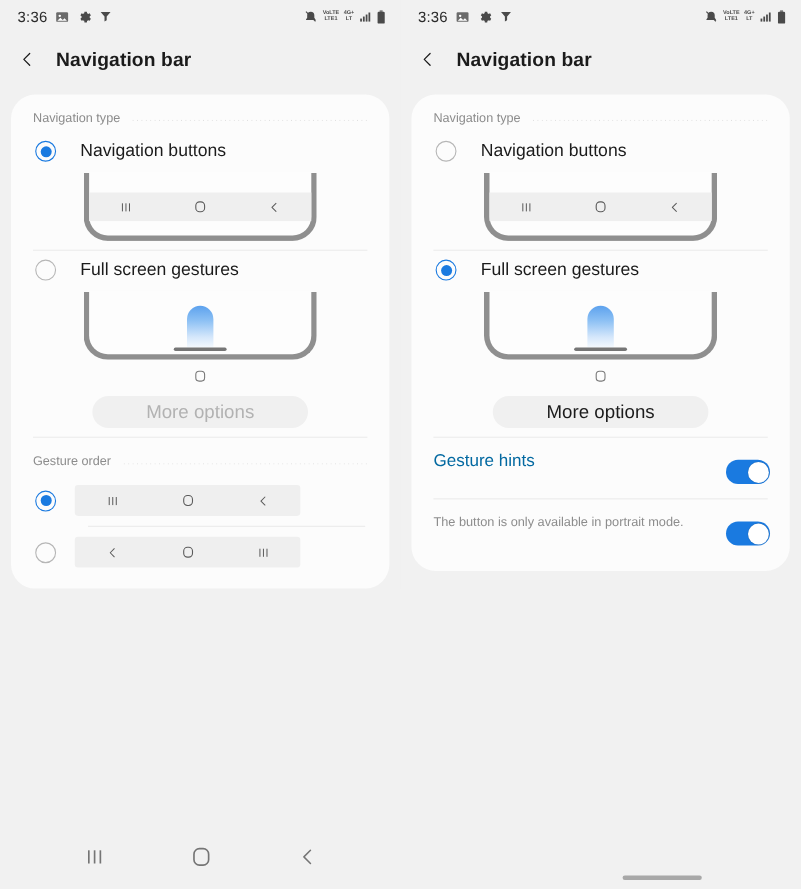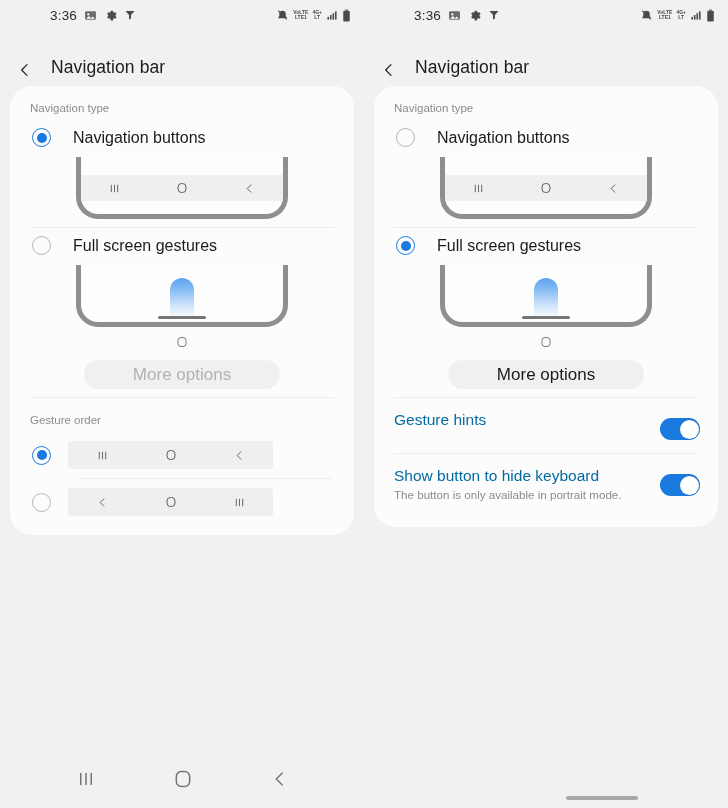"3:36" .sb-time { margin-left: 34px -> none }
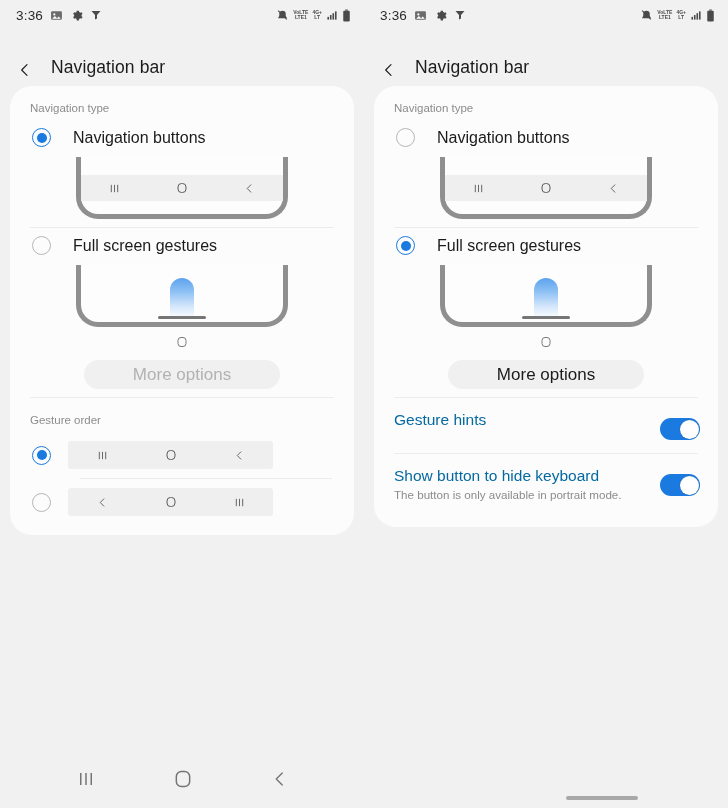"Navigation bar" .appbar { align-items: flex-end -> center; font-weight: none -> bold }
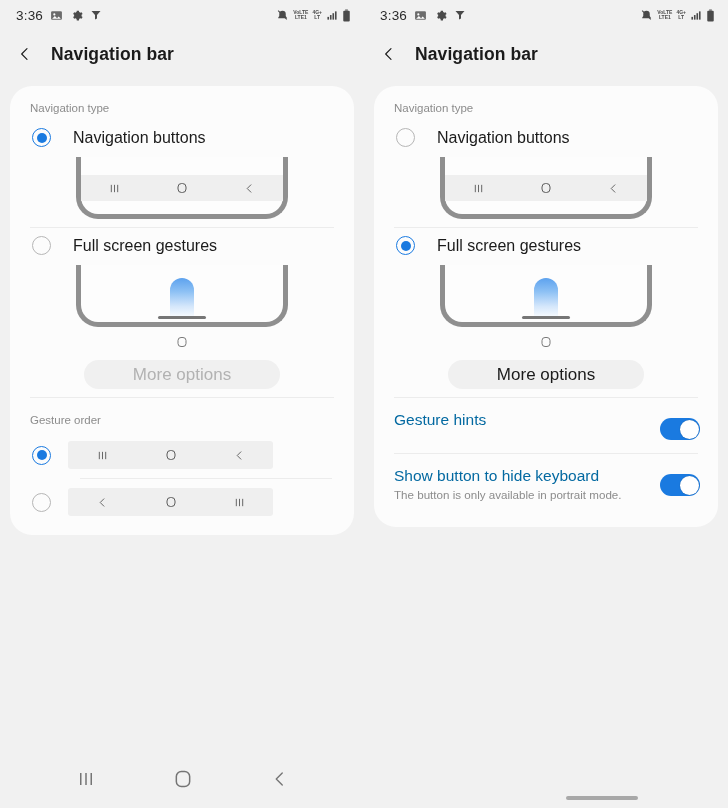"Show button to hide keyboard" div.tr-title { html: <div>Show button to hide keyboard</div> -> none }
